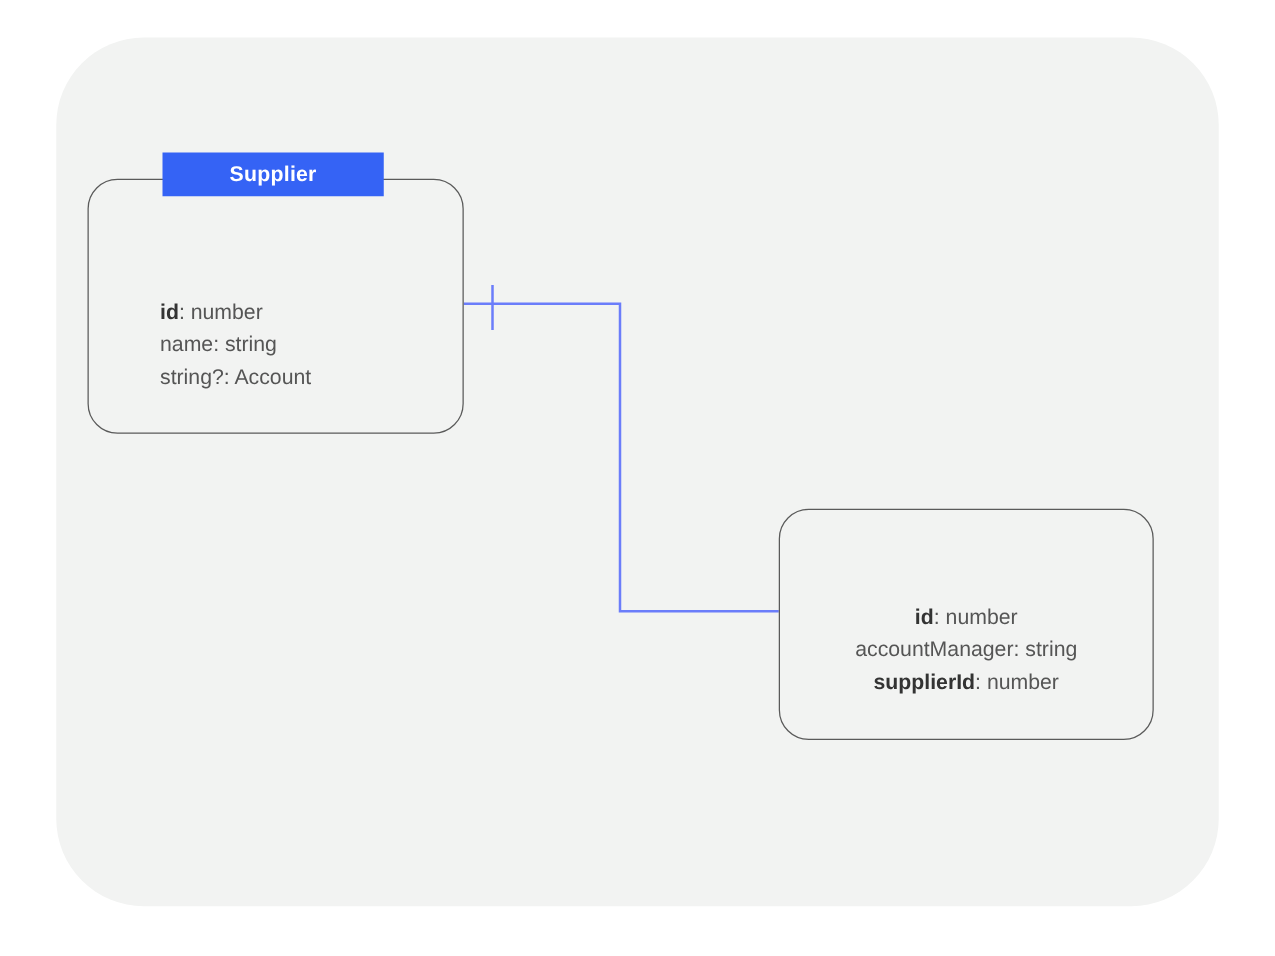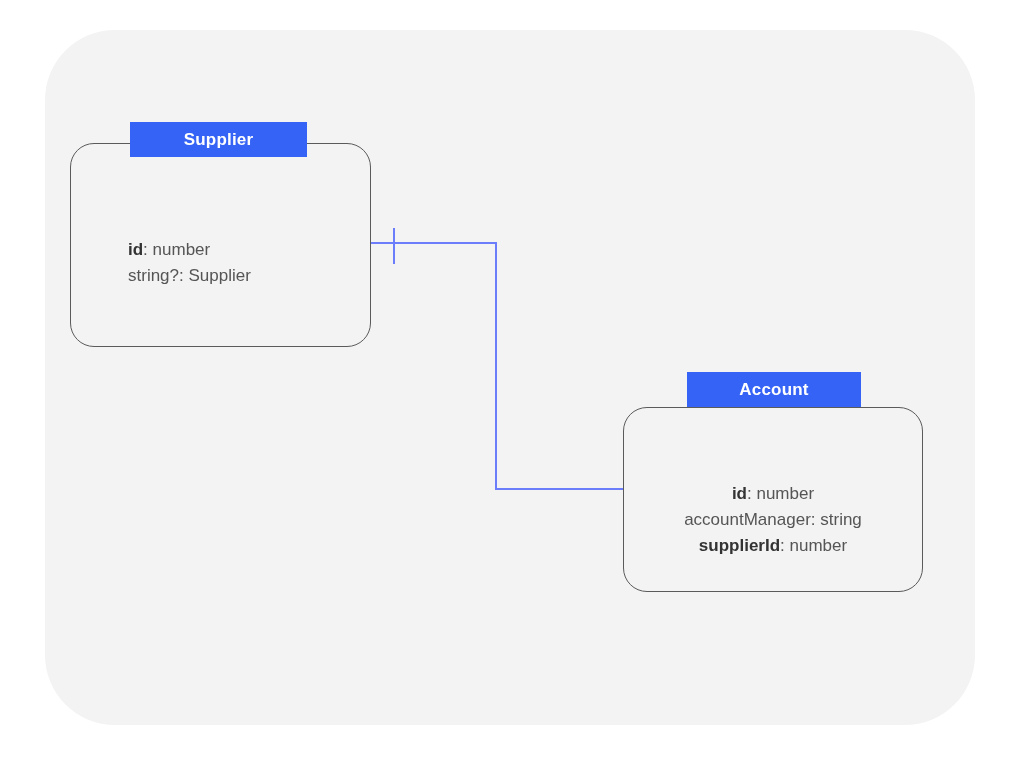"name: string" div { html: none -> <div> <span>name</span><span>: string</span> </div> }
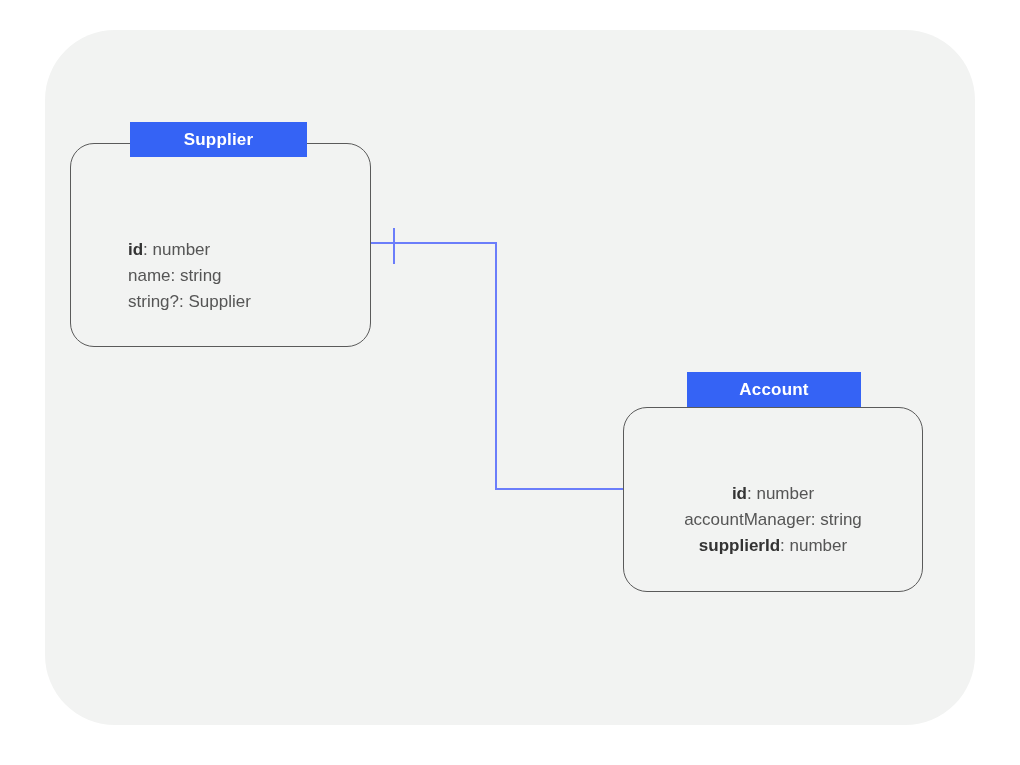": Supplier" span { text: Supplier -> Account }
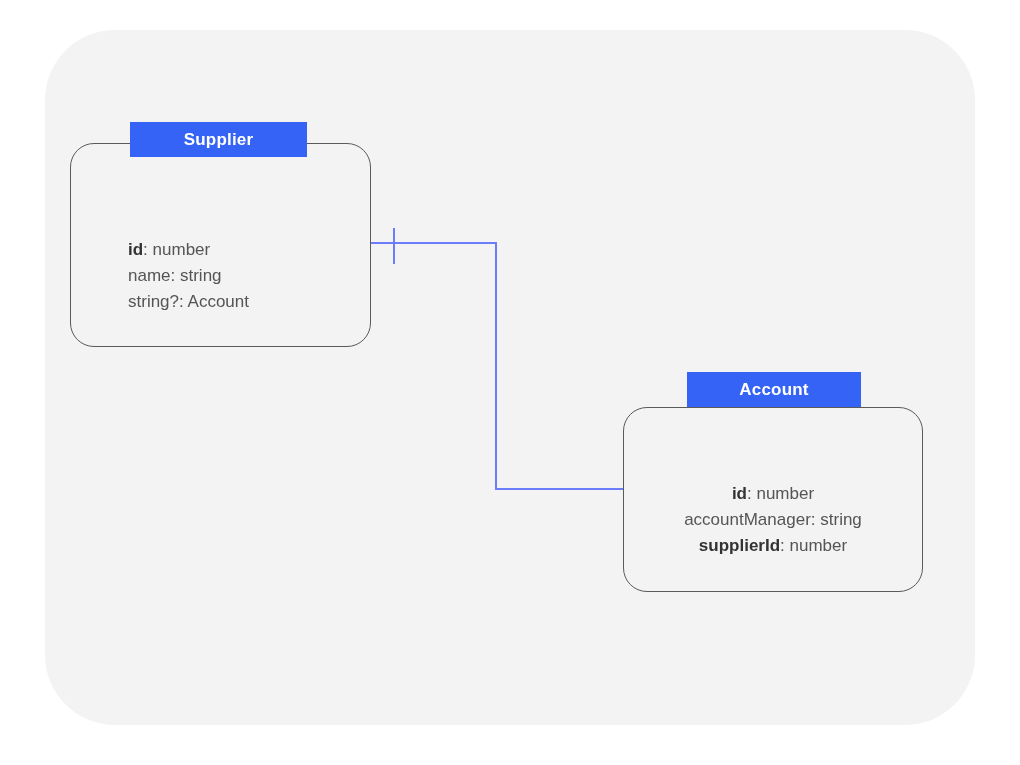"Account" div.entity-header { html: <div>Account</div> -> none }
